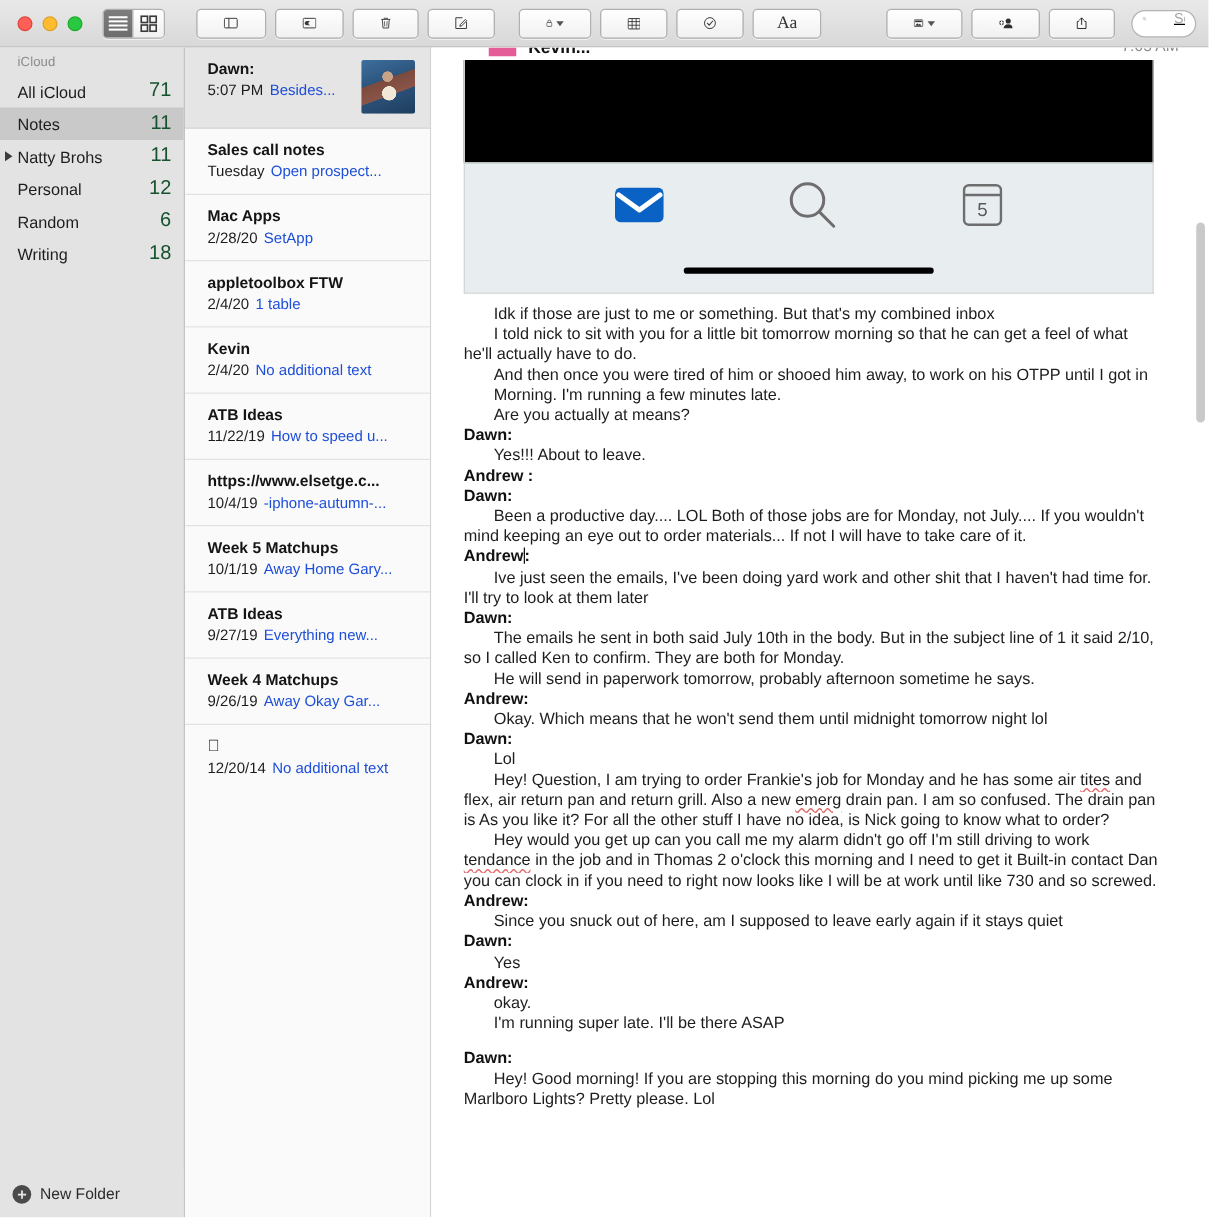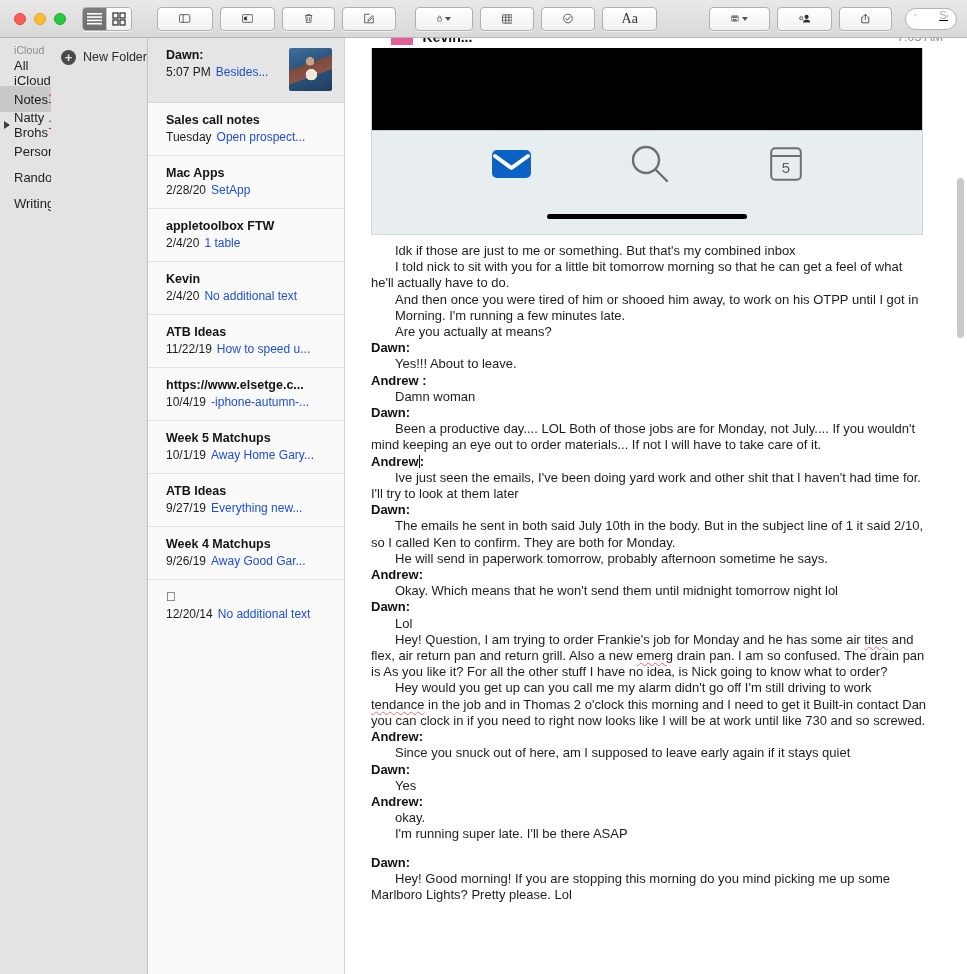"iCloud" .sidebar { flex-direction: row -> column }
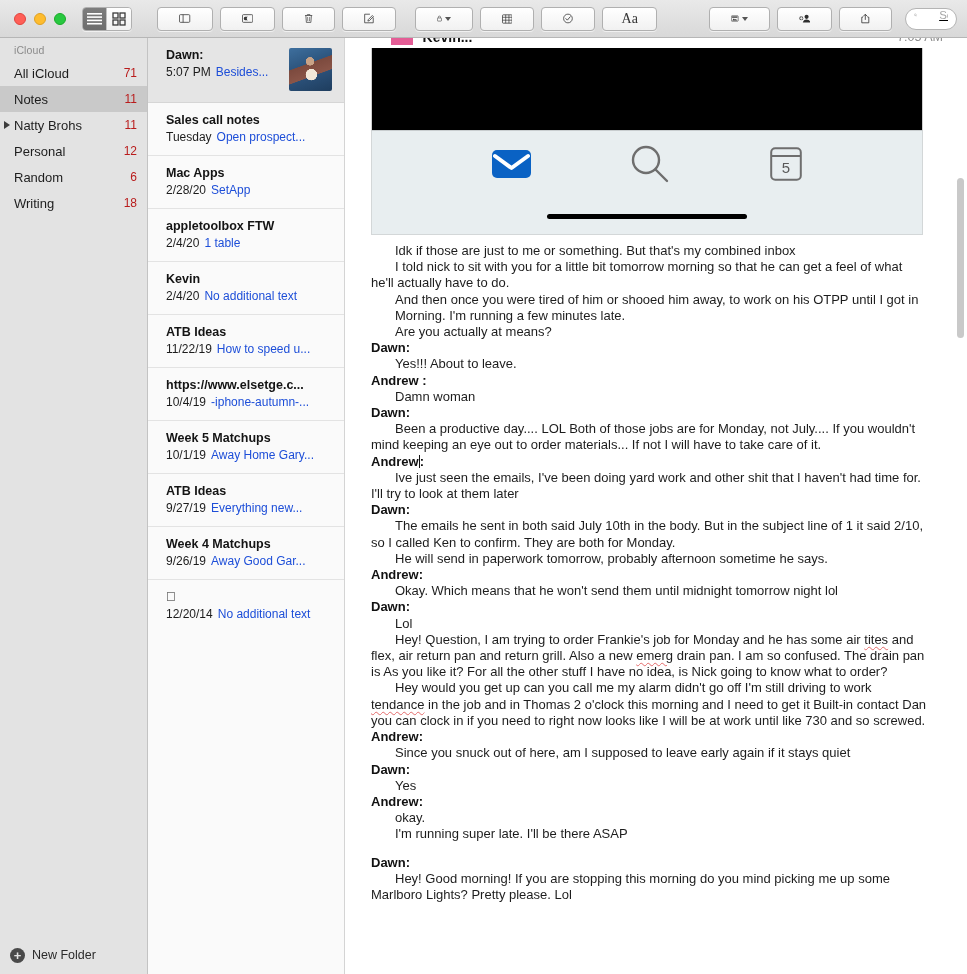"71" .sb-count { color: #b91c1c -> #14532d; font-size: 12px -> 16px }
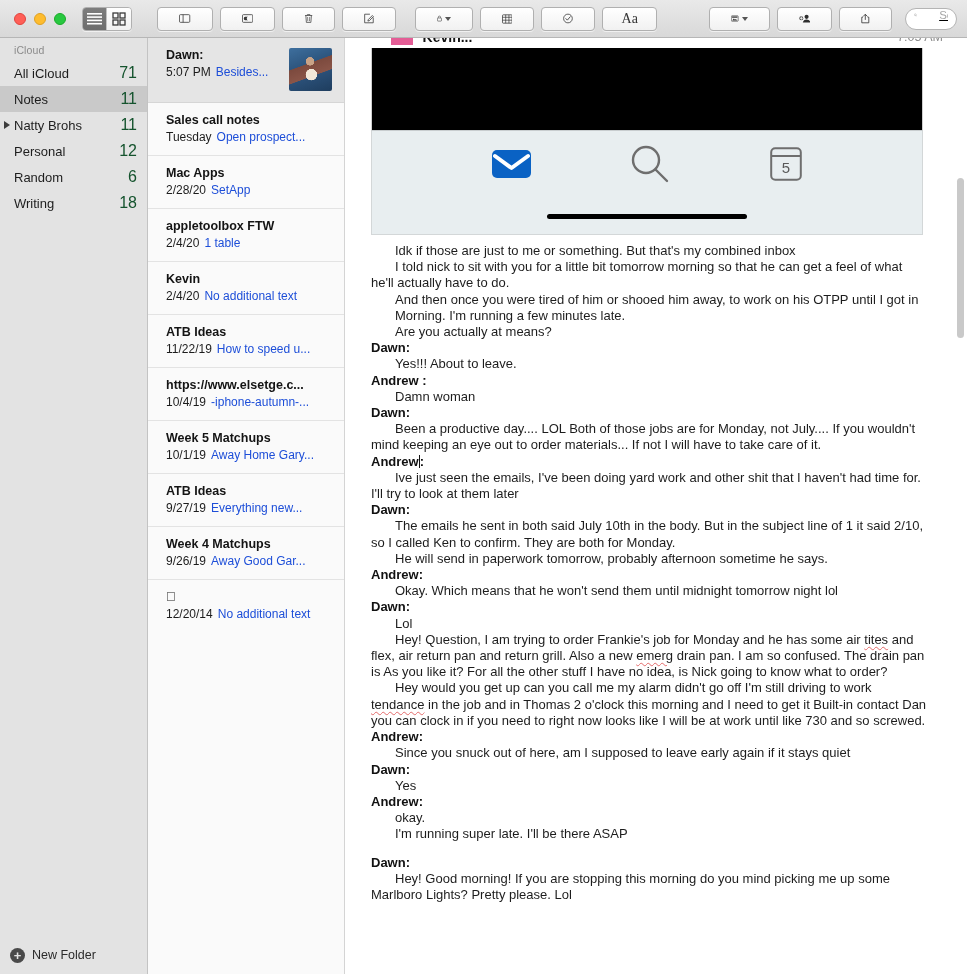"Damn woman" div.msg { html: <div>Damn woman</div> -> none }
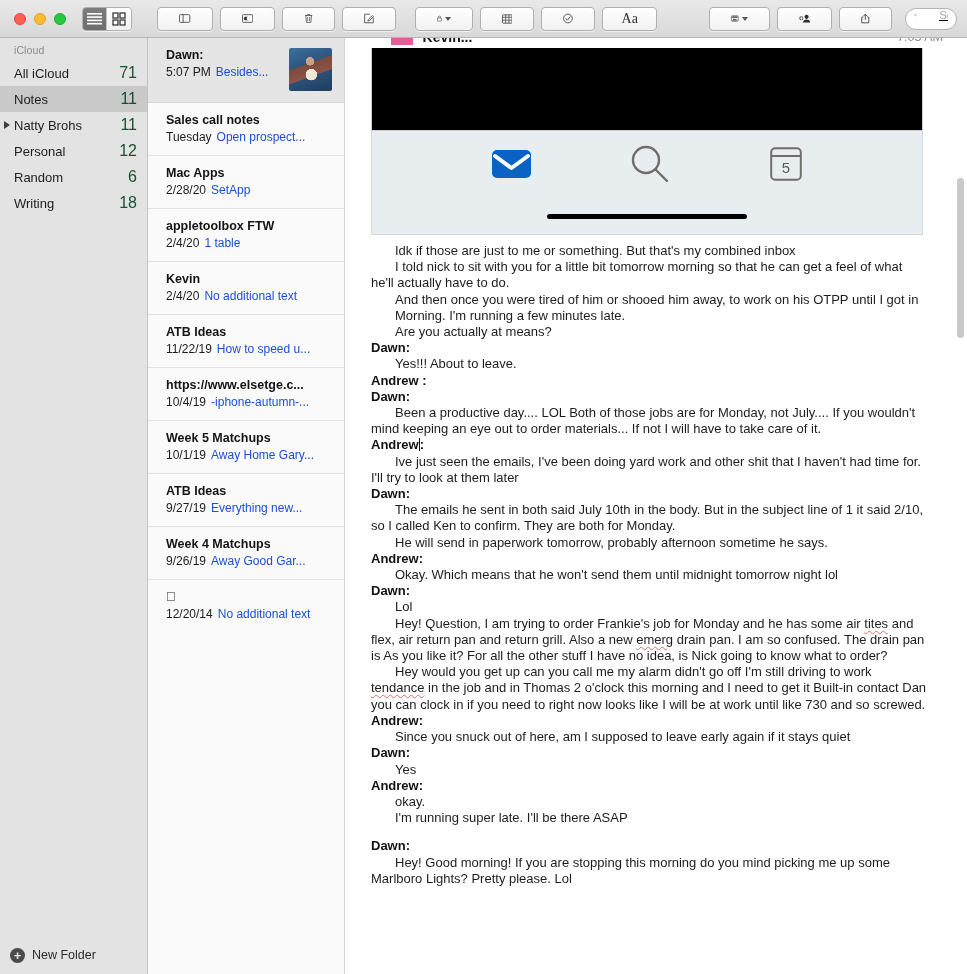"Away Good Gar..." span.note-snippet { text: Good -> Okay }
